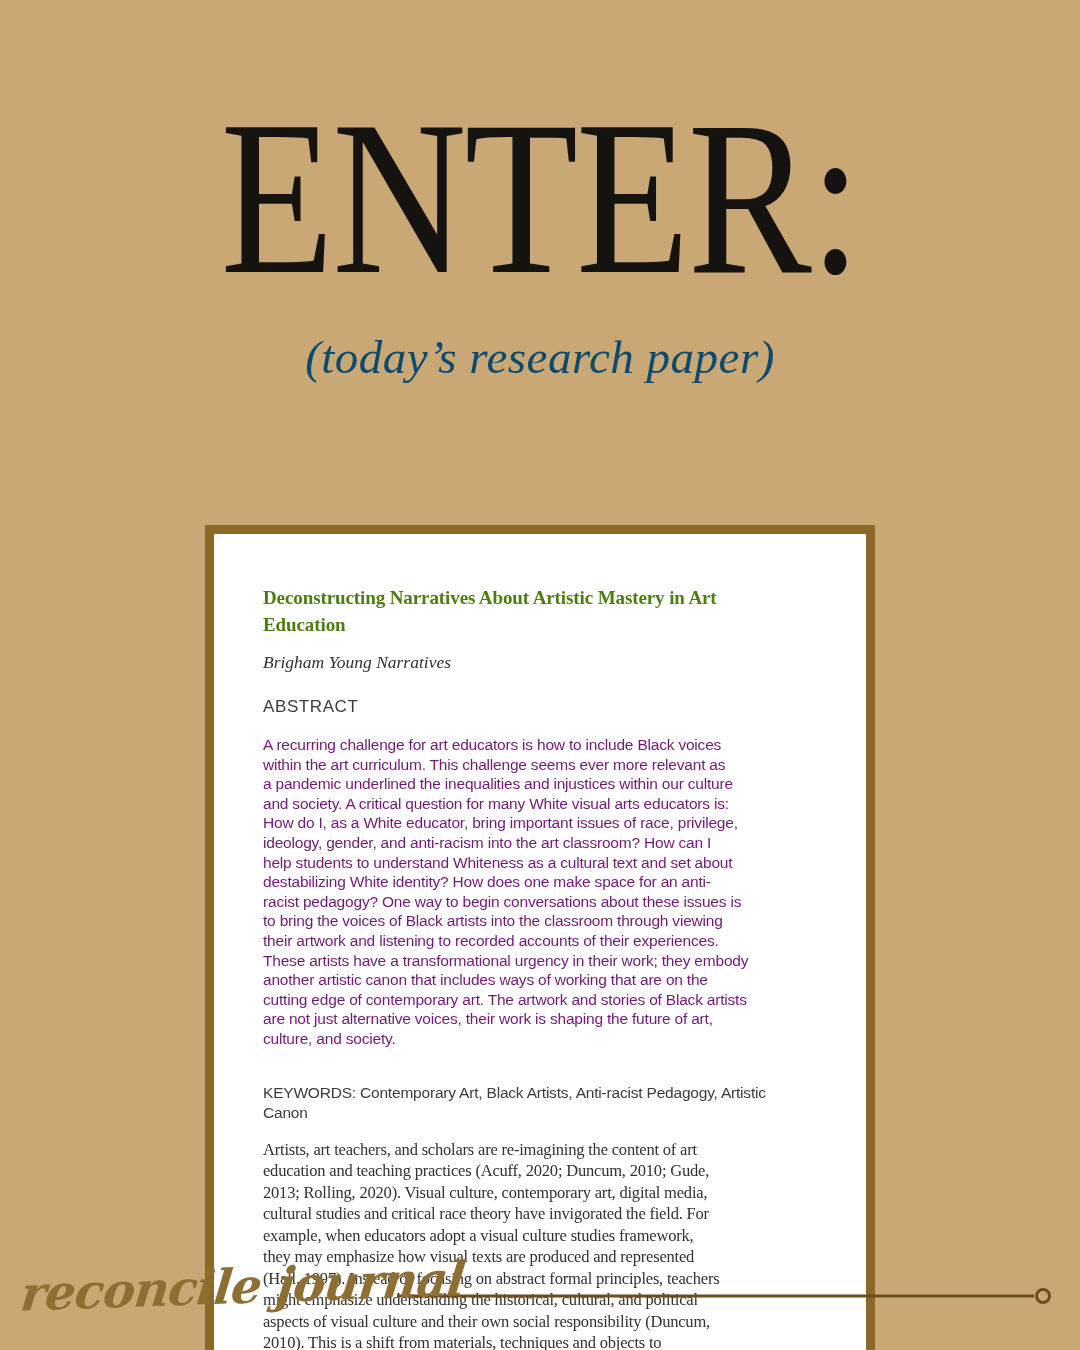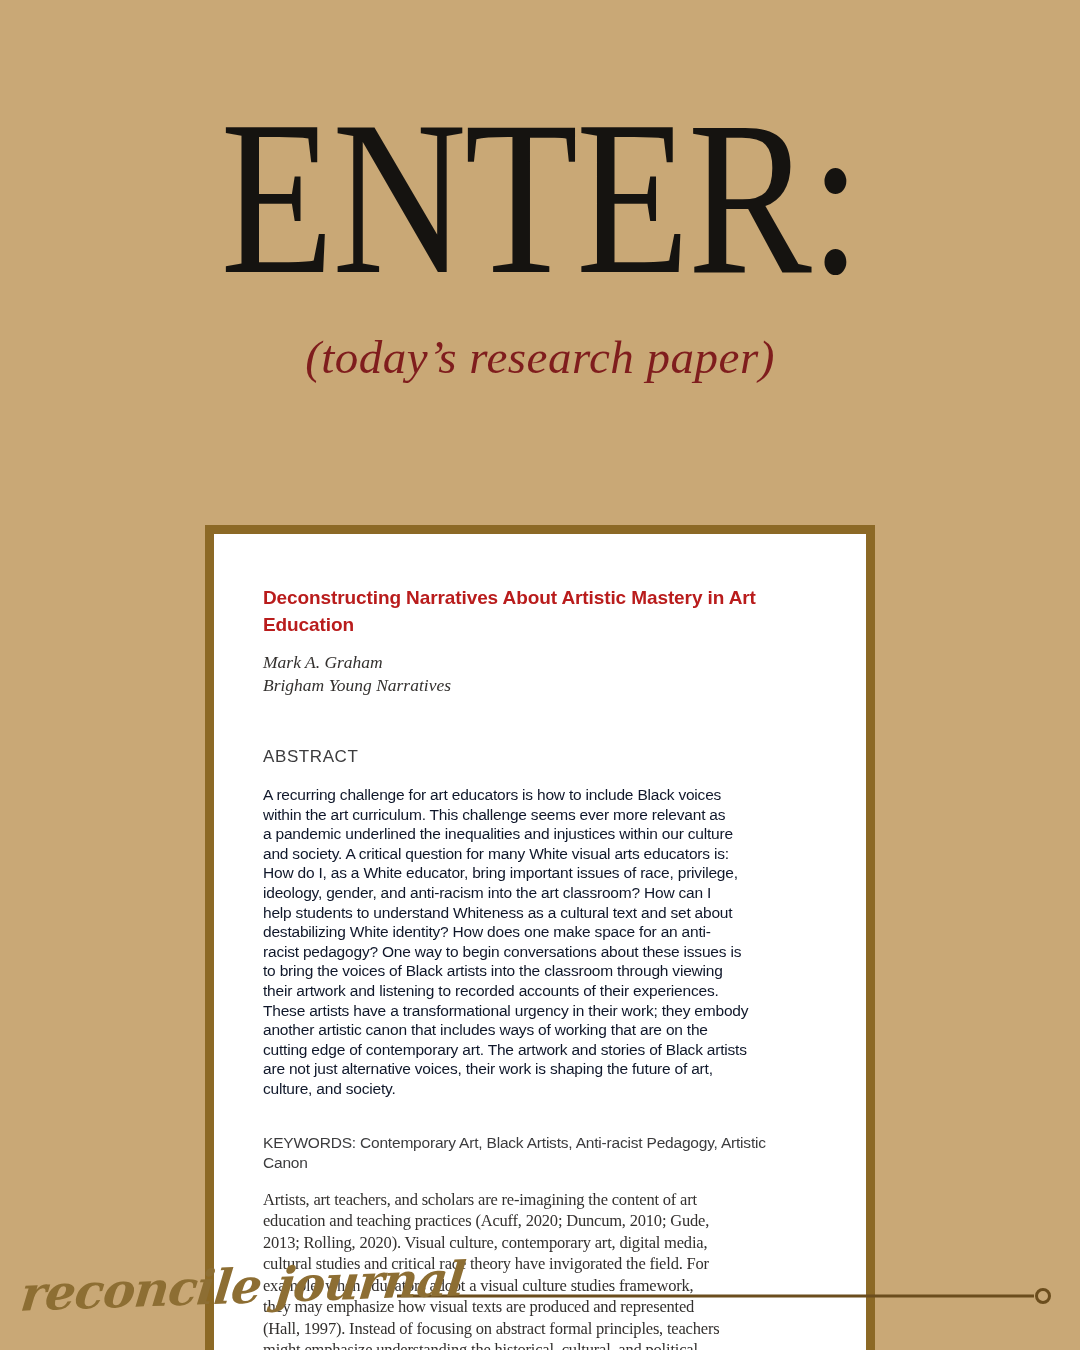"(today’s research paper)" .hero-subtitle { color: #7f1d1d -> #0c4a6e }
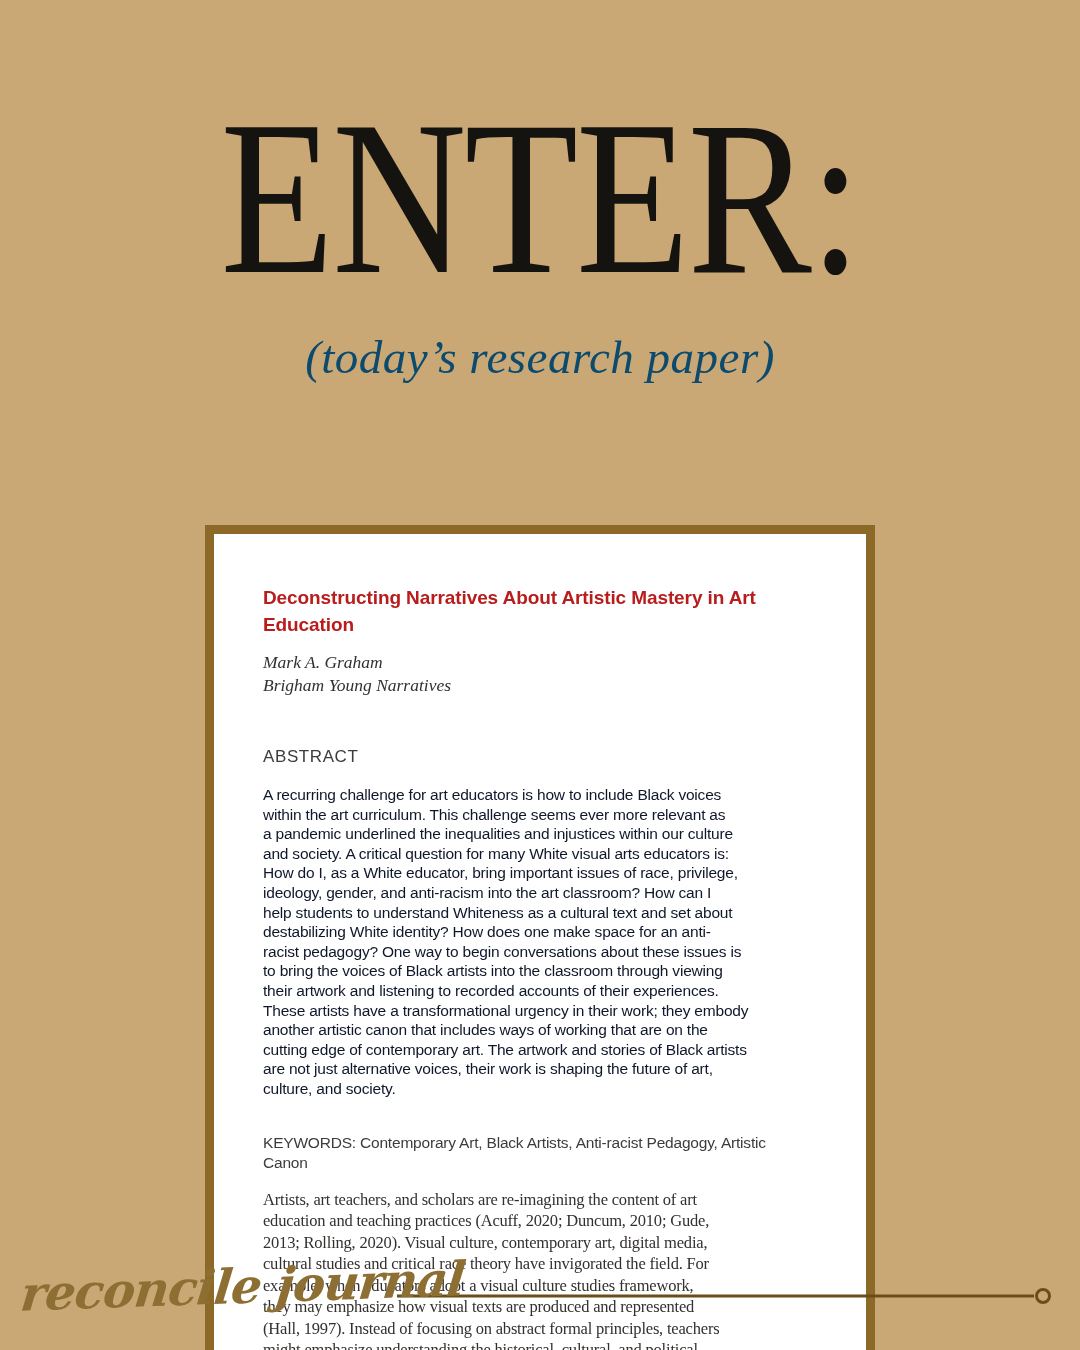"Deconstructing Narratives About Artistic" .paper-title { color: #b91c1c -> #4d7c0f; font-family: Liberation Sans, sans-serif -> Liberation Serif, serif }
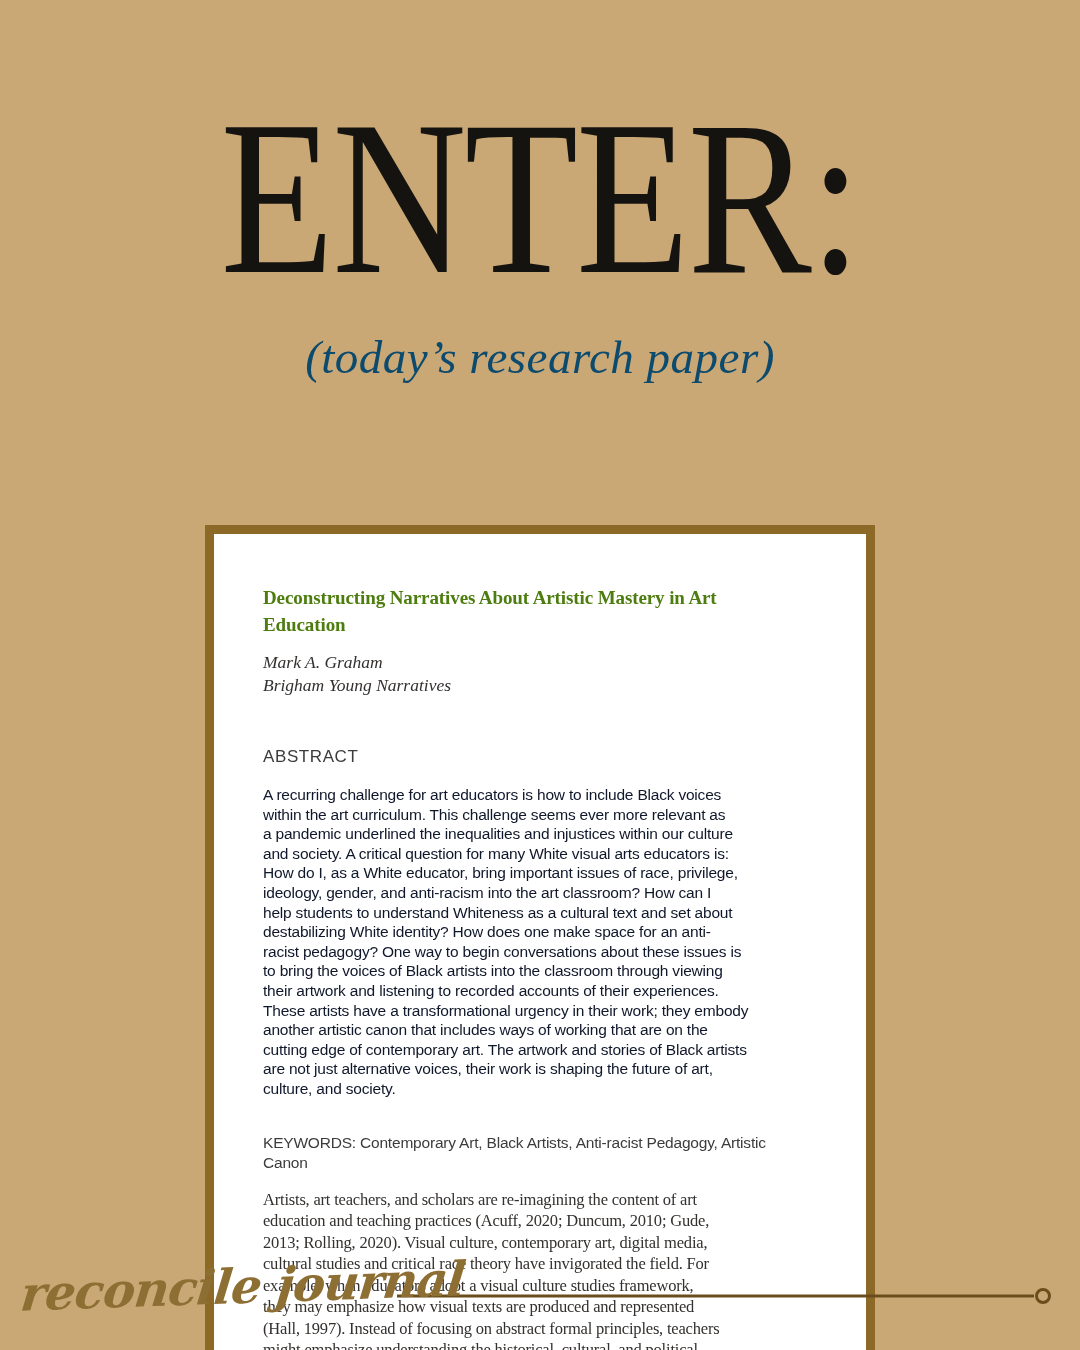"Mark A. Graham" div { html: <div>Mark A. Graham</div> -> none }
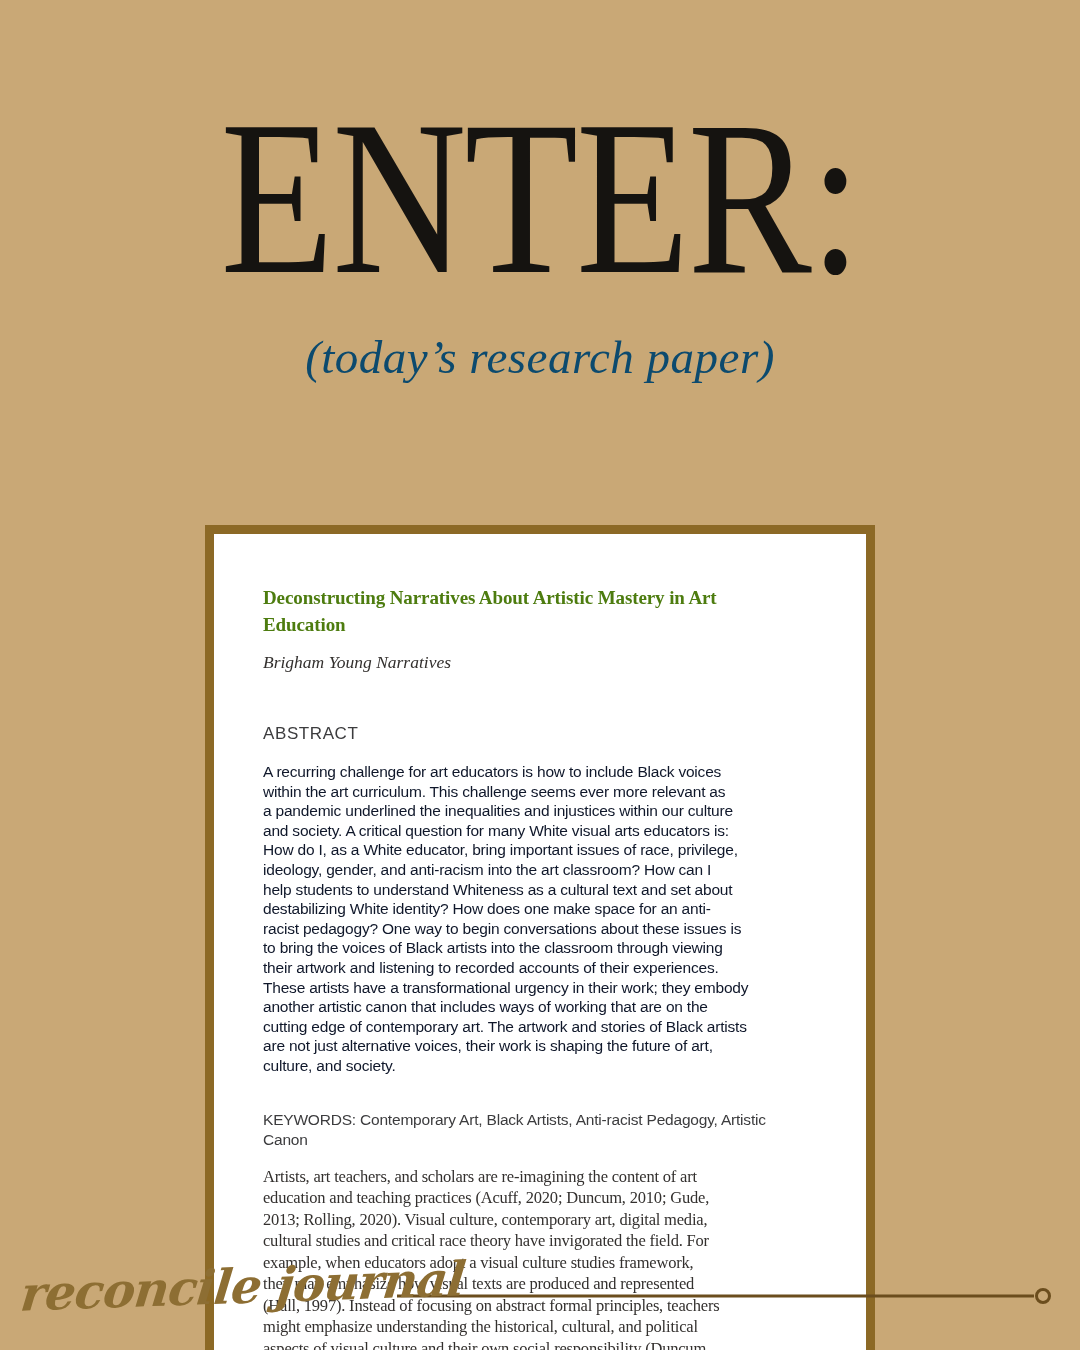"ABSTRACT" .abstract-heading { margin-top: 50px -> 23px }
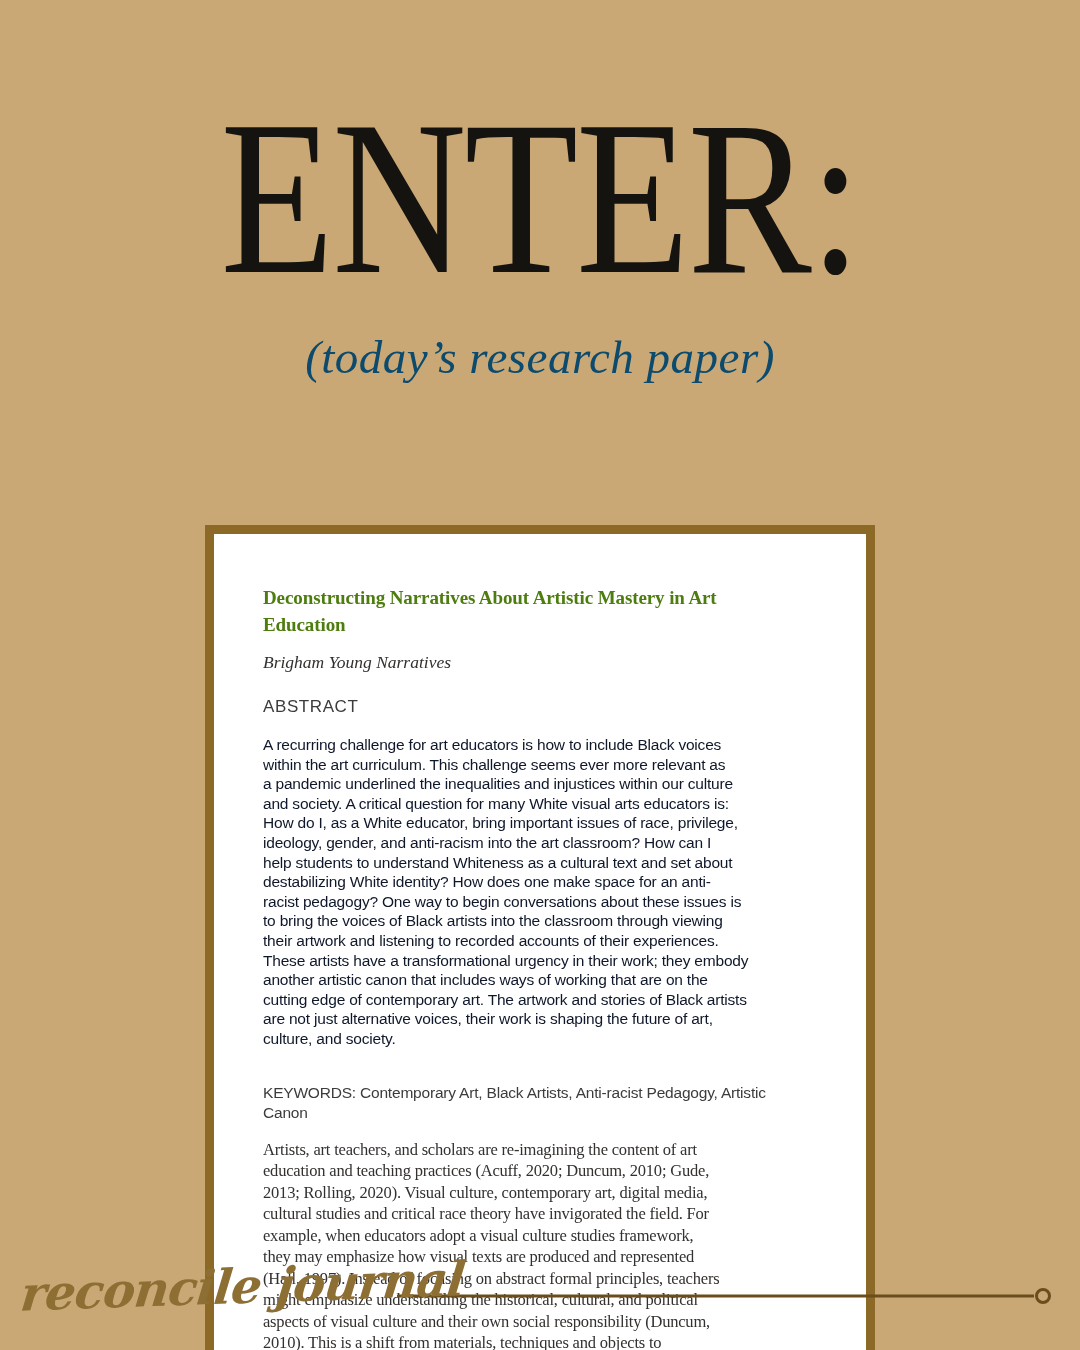"A recurring challenge for art" .abstract-text { color: #0f172a -> #701a75 }
